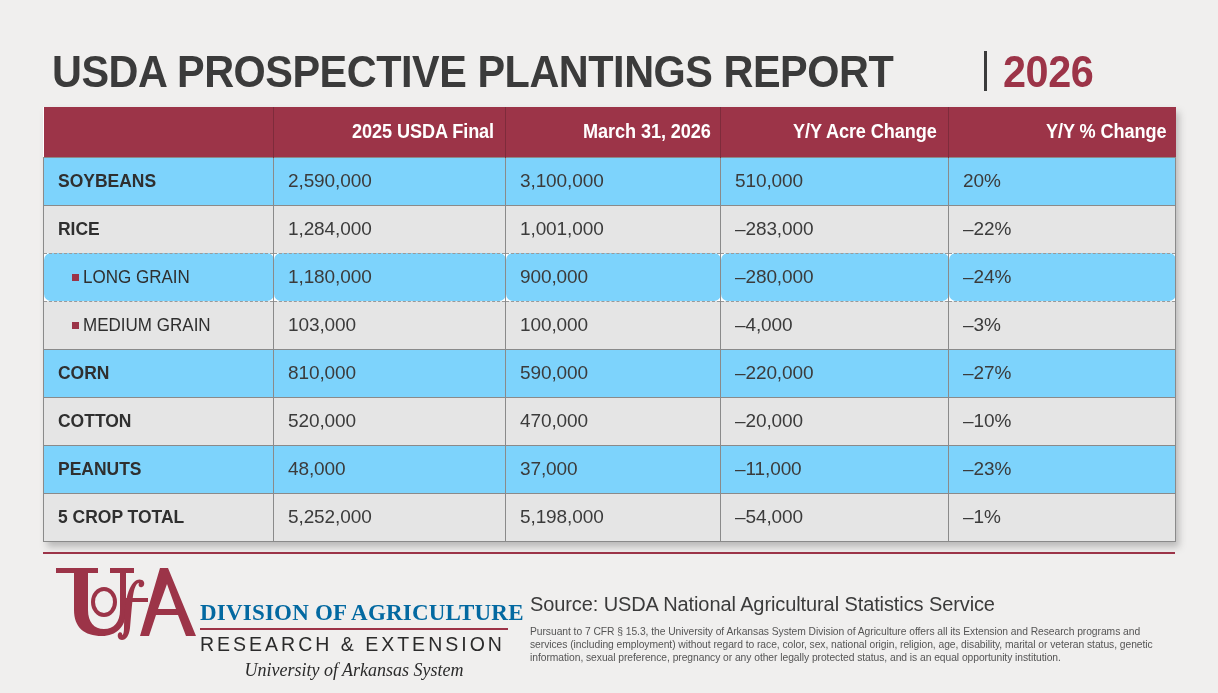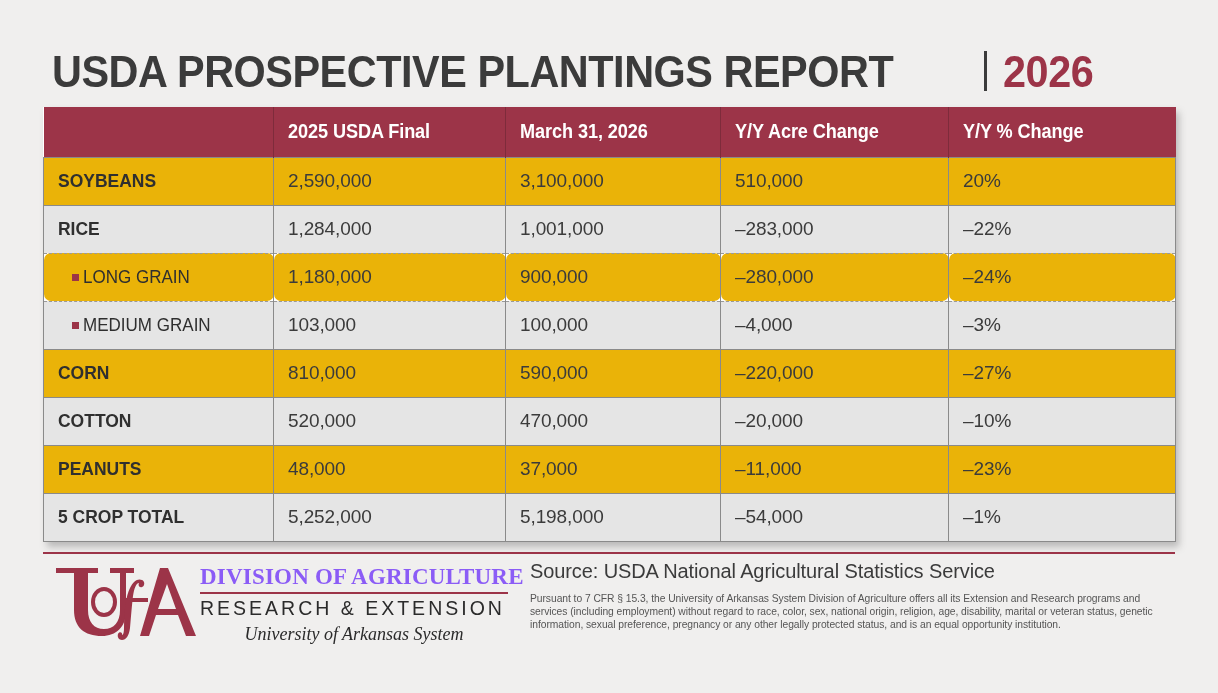"2025 USDA Final" thead th { text-align: left -> right }
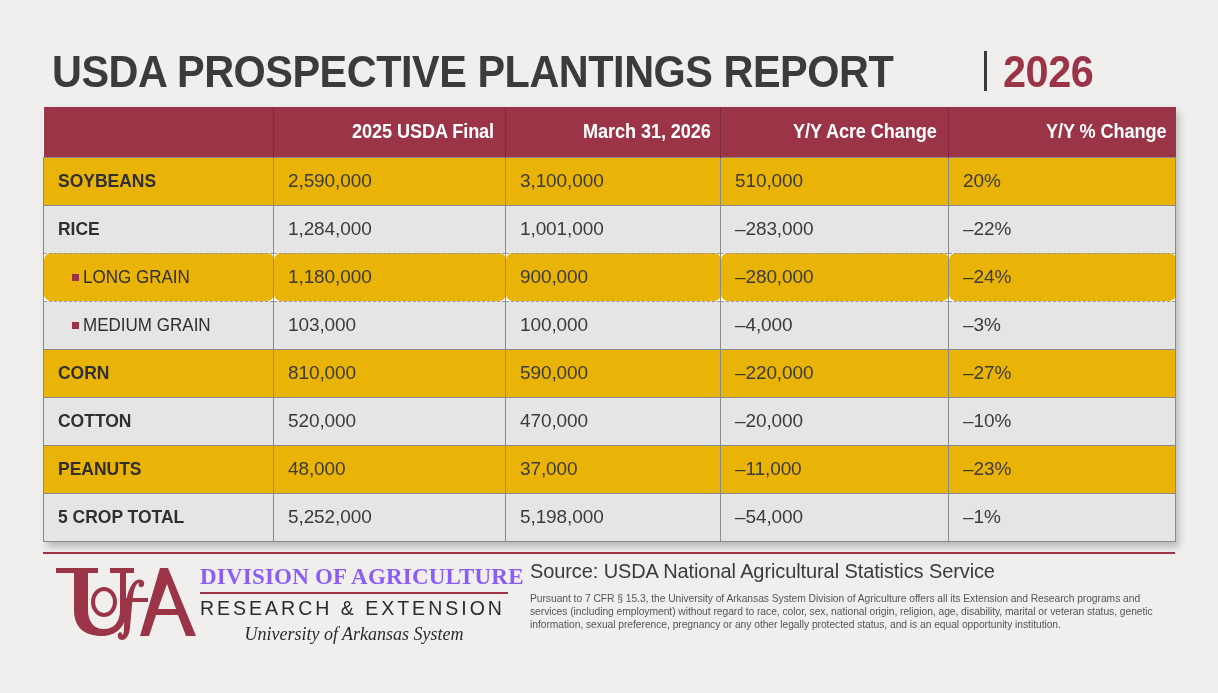"SOYBEANS" tbody tr.plain td { background: #eab308 -> #7dd3fc }
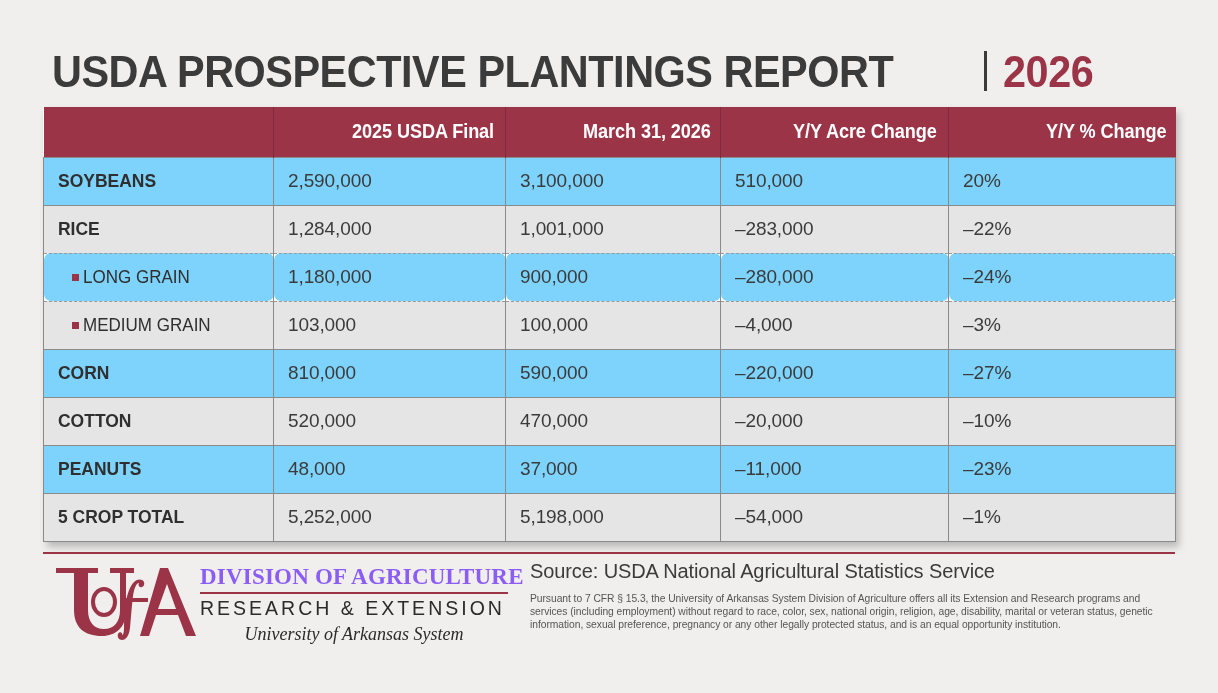"DIVISION OF AGRICULTURE" .logo-line1 { color: #8b5cf6 -> #0369a1; margin-top: none -> 36px }
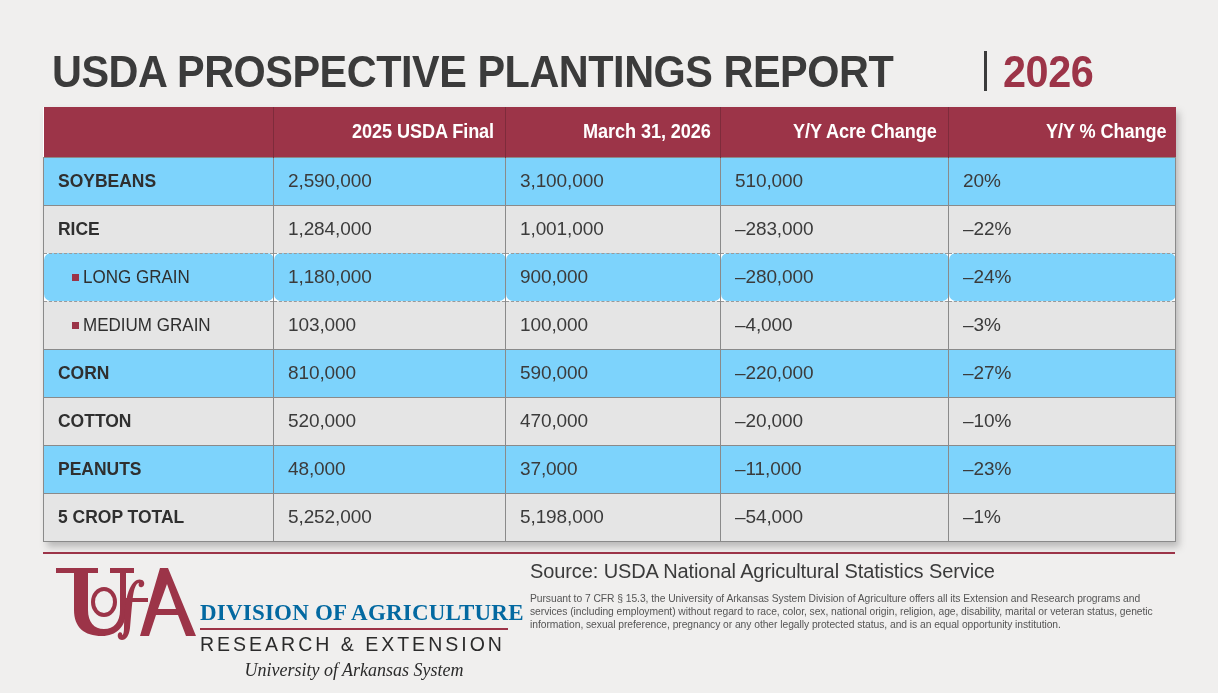"Source: USDA National Agricultural" .source-line { margin-top: none -> 33px }
